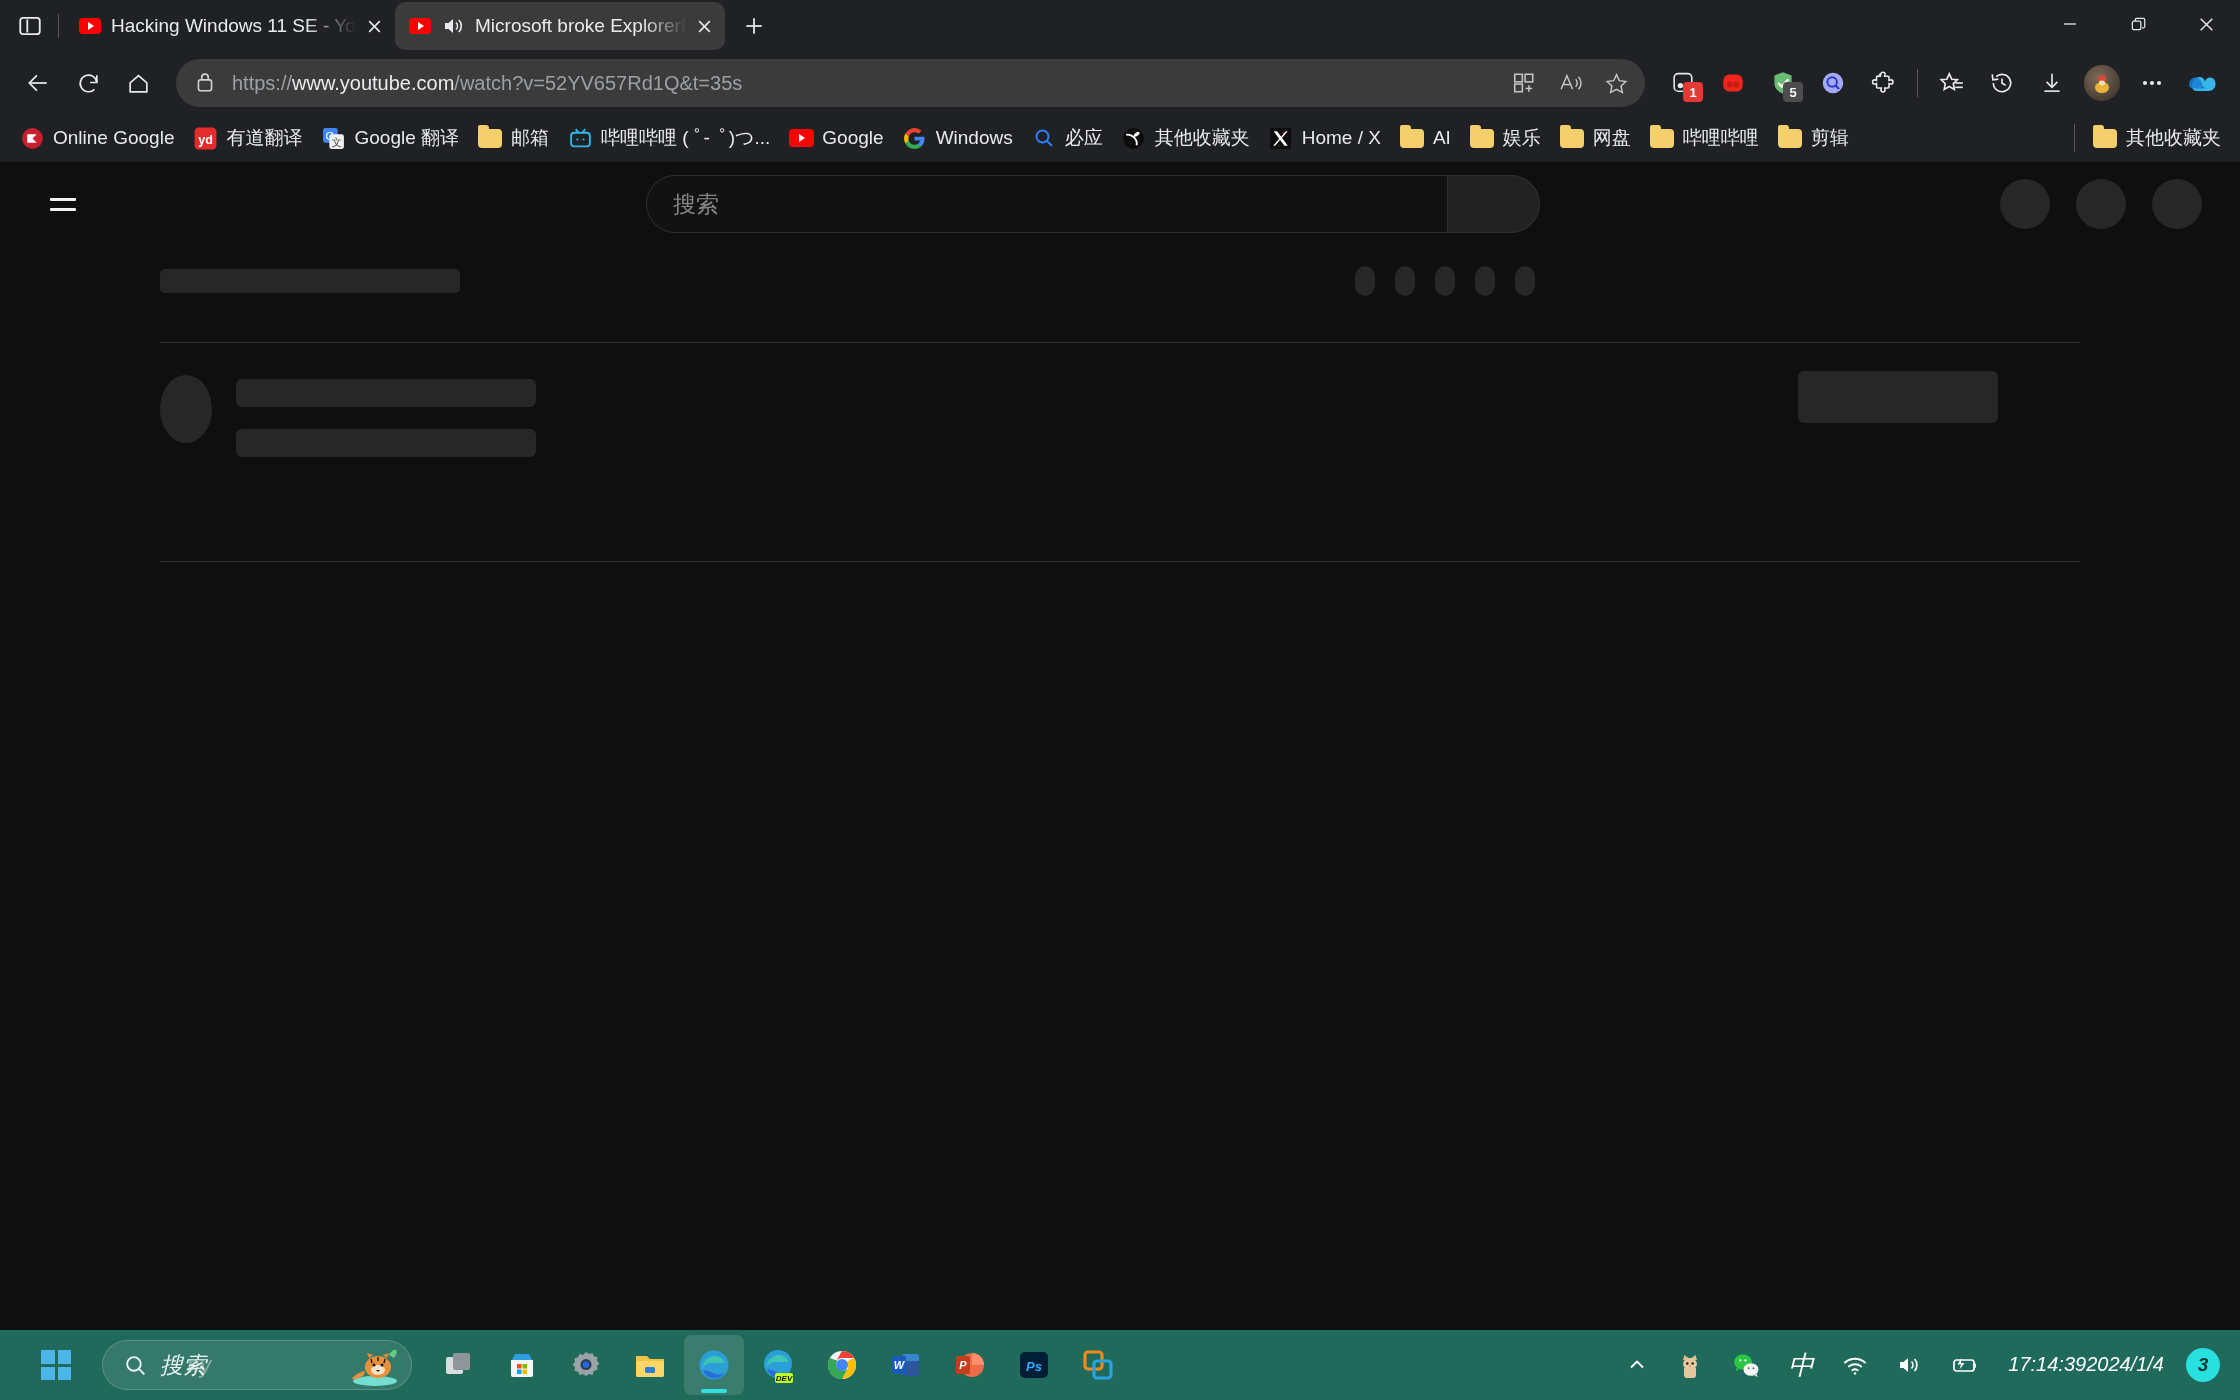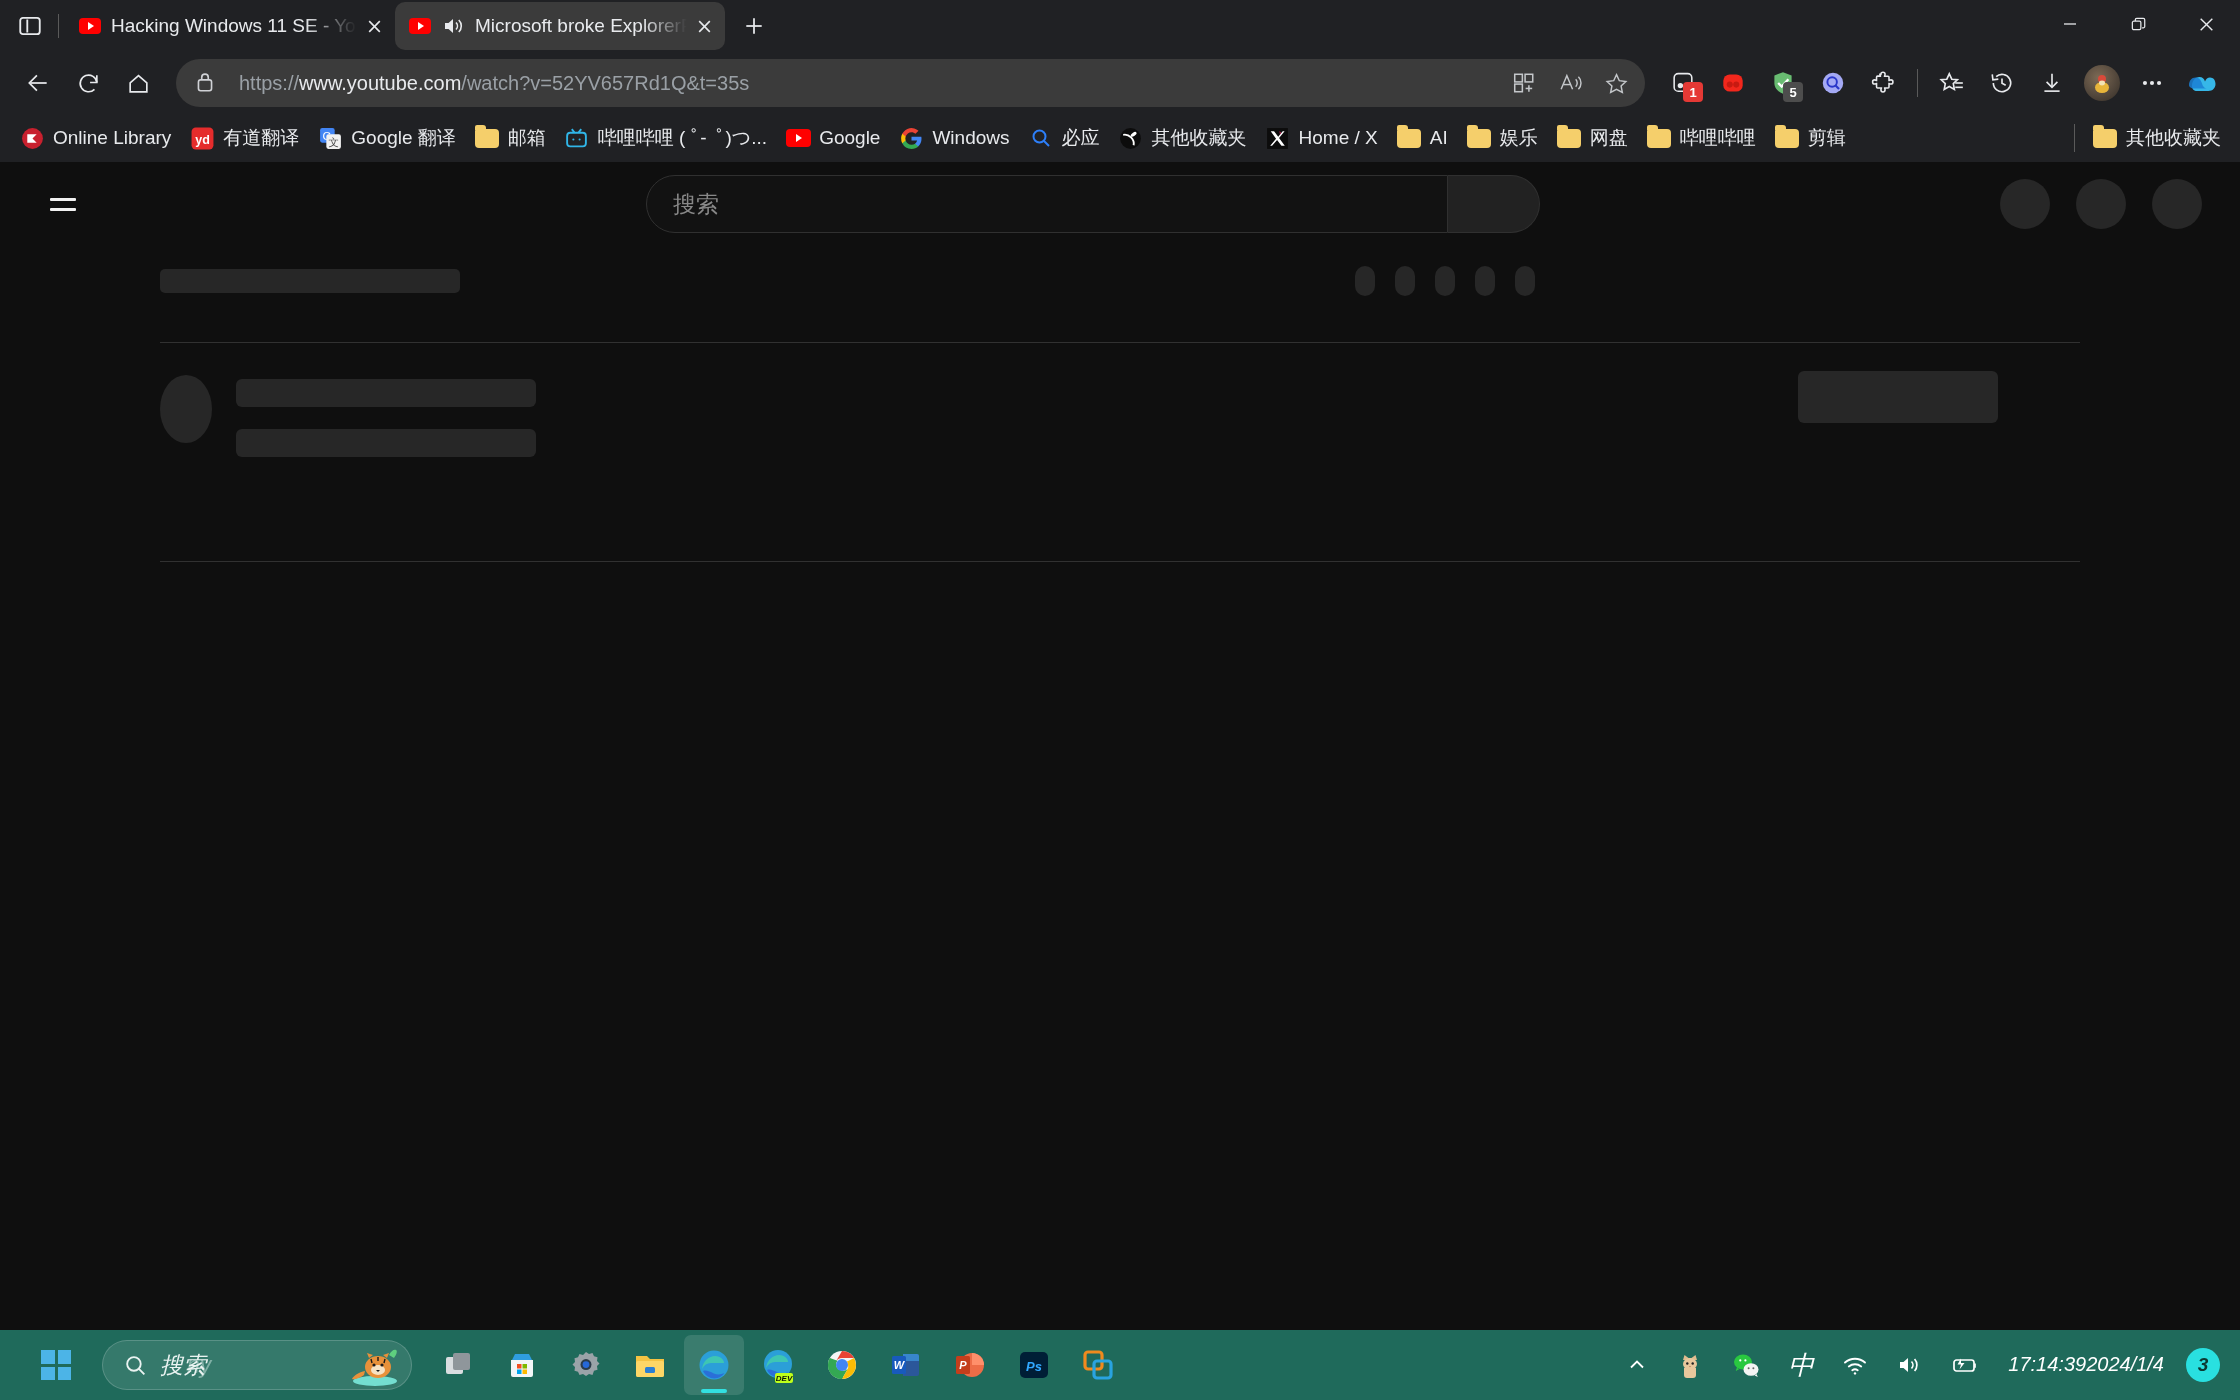"https://www.youtube.com/watch?v=52YV657R" .omnibox { gap: 7px -> none }
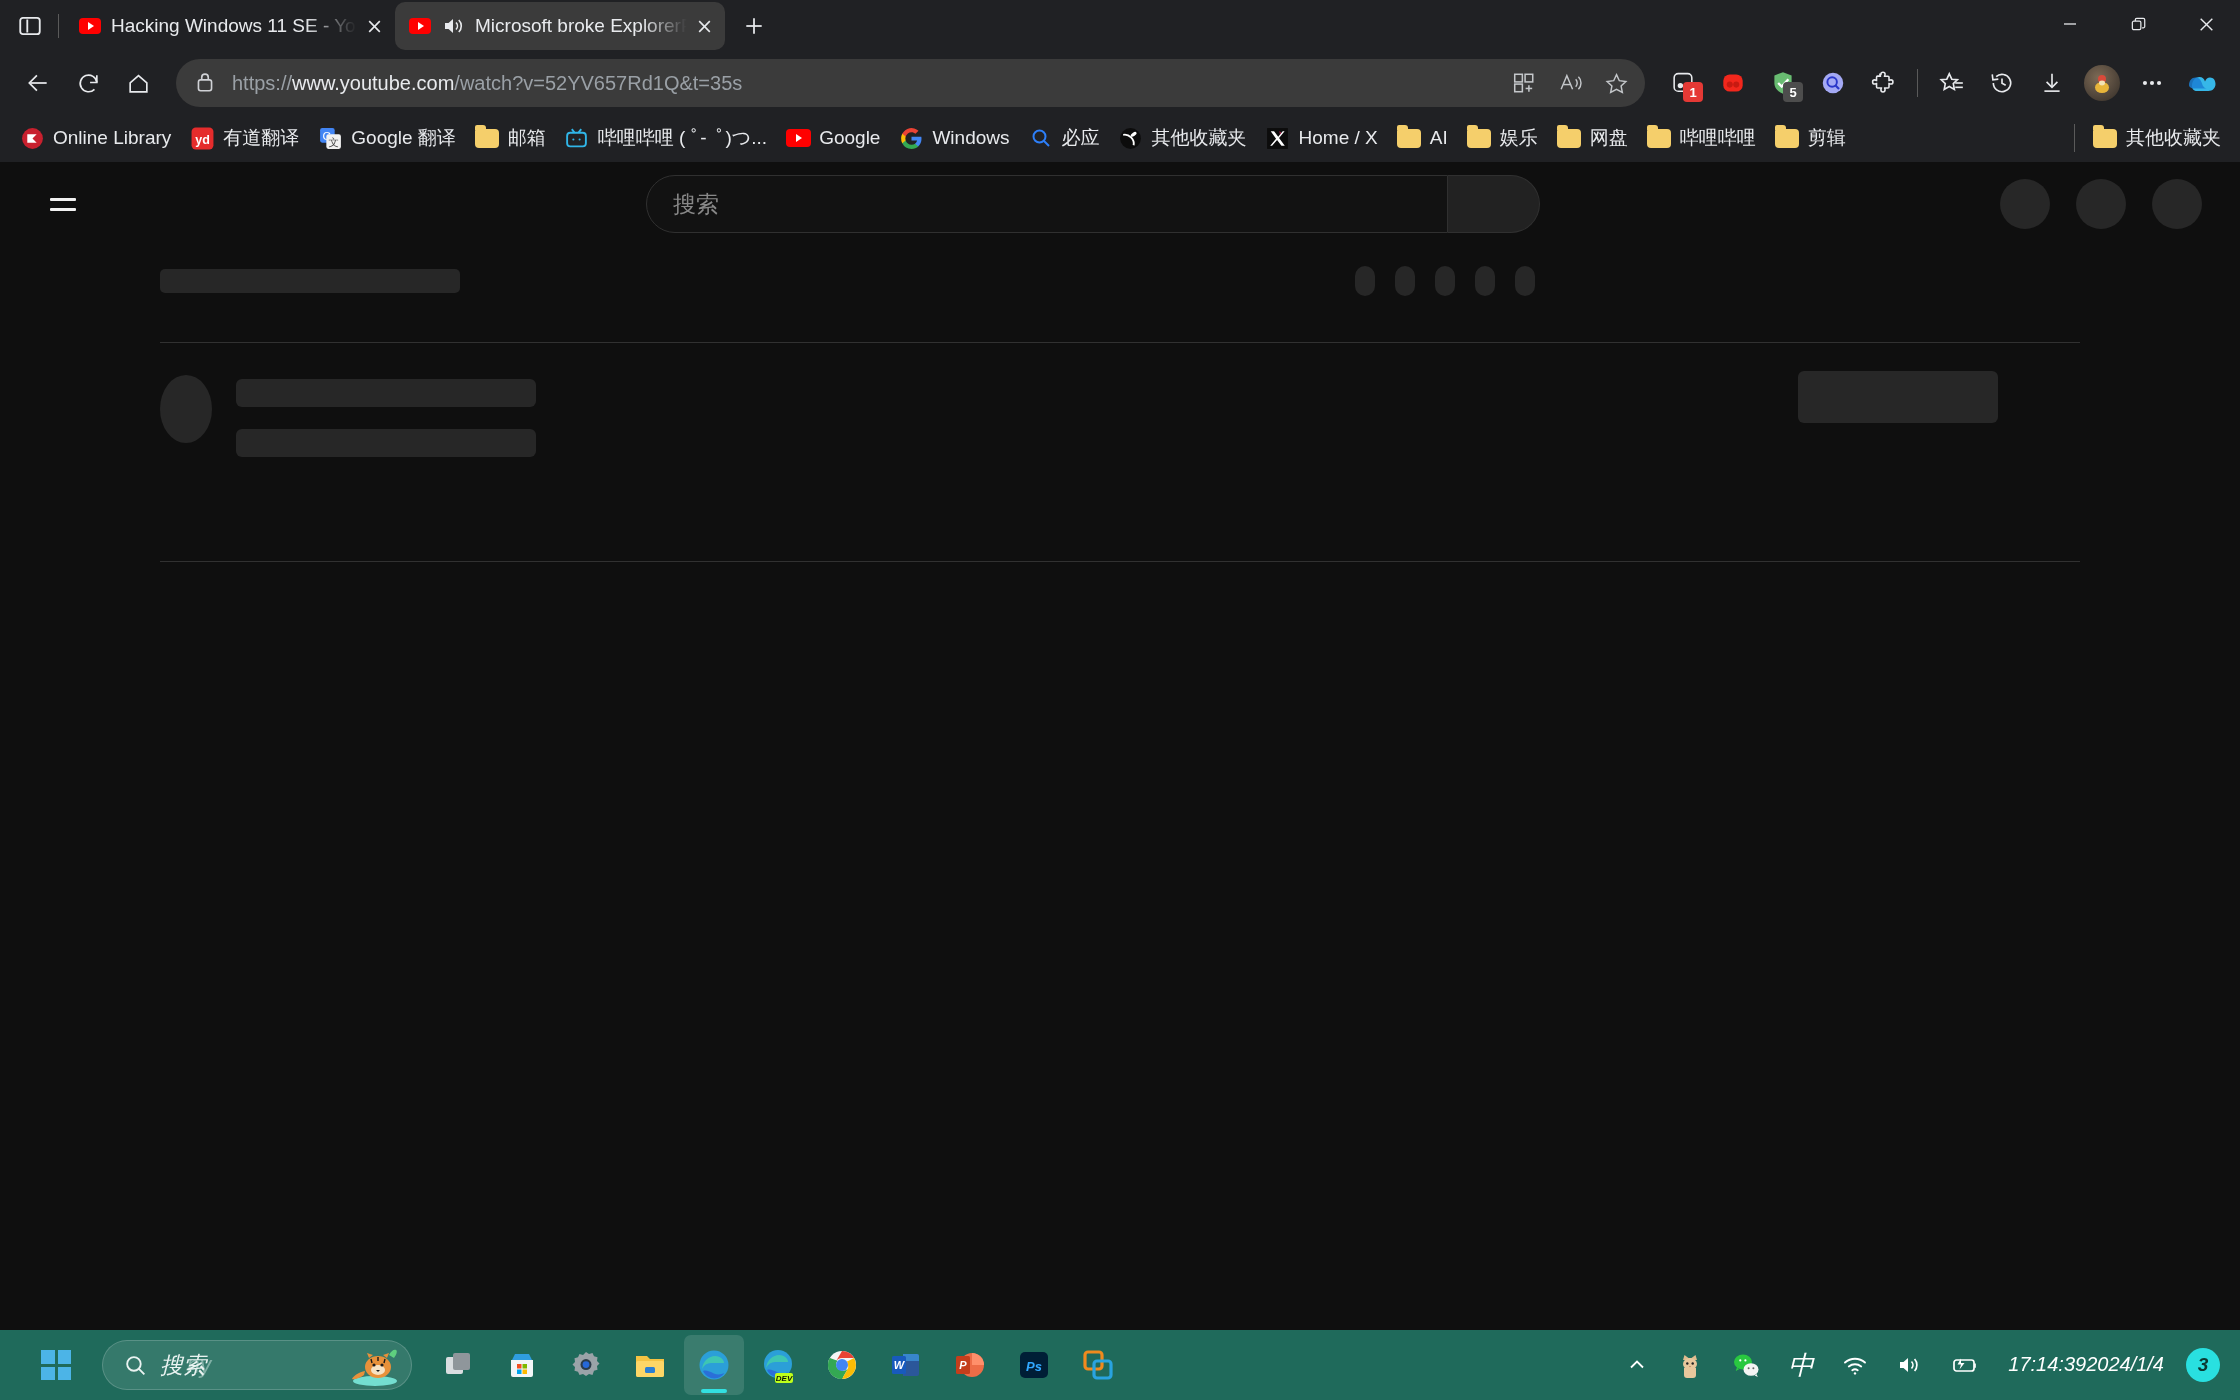"Online Library" span.bm-label { text: Library -> Google }
